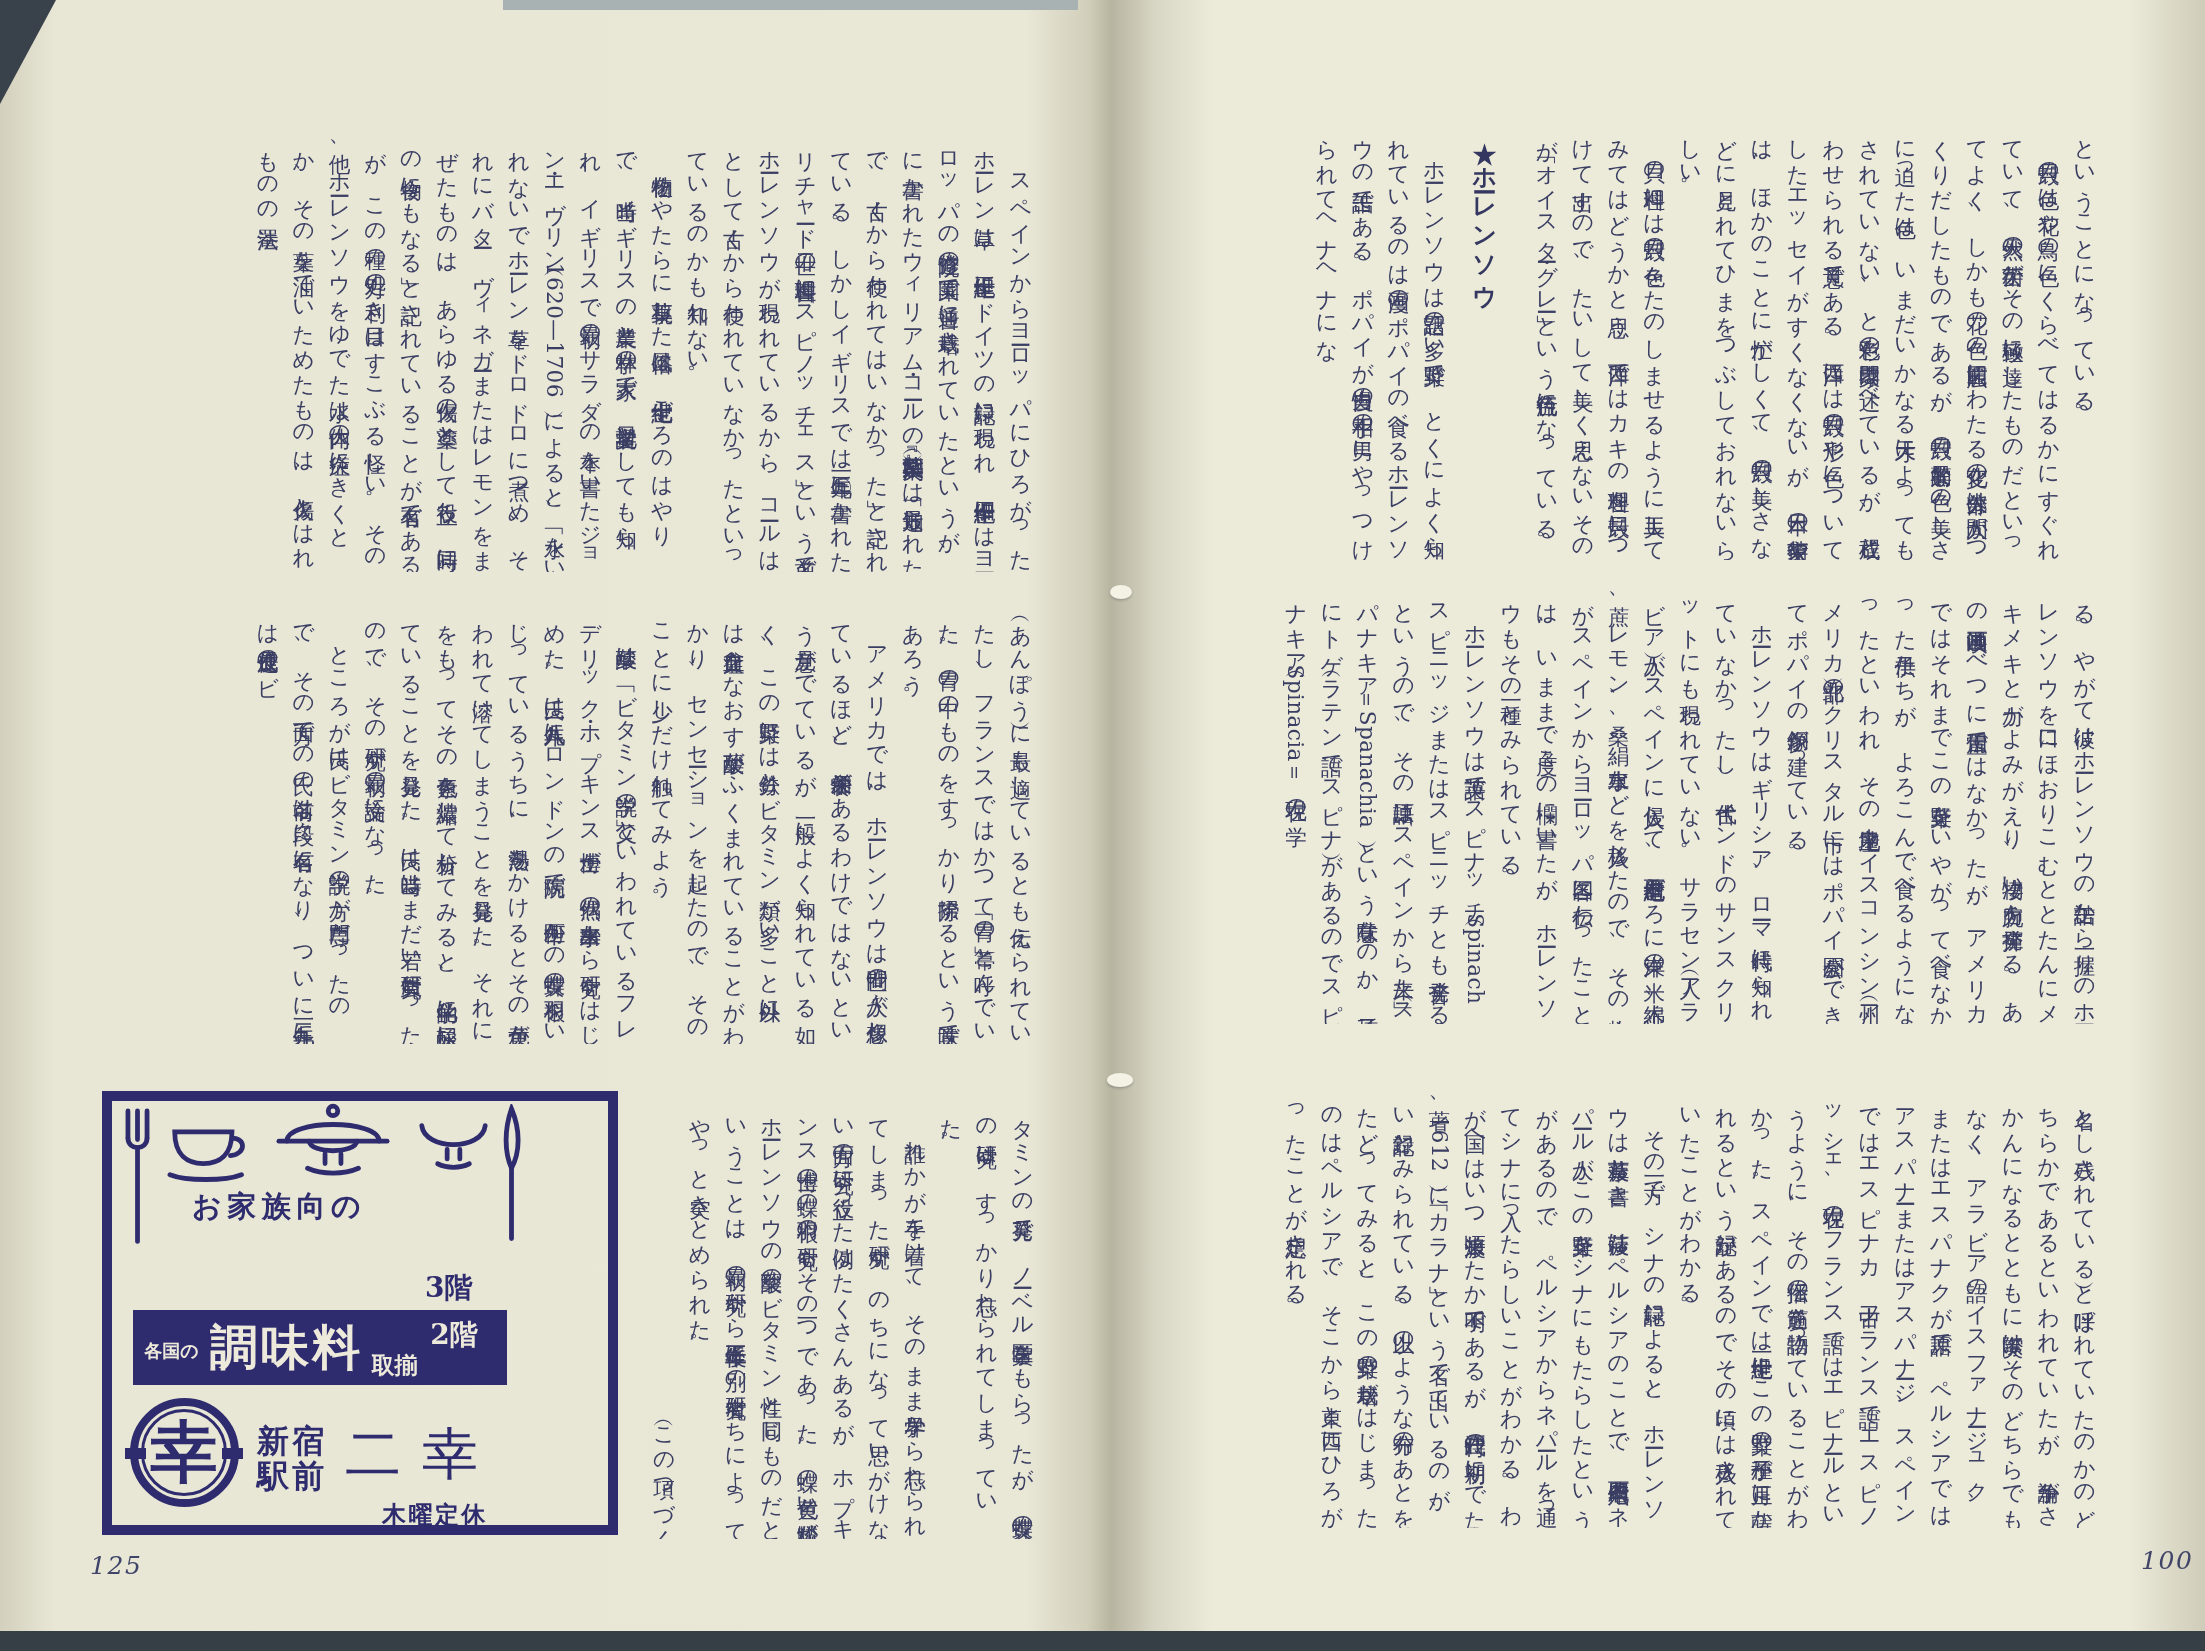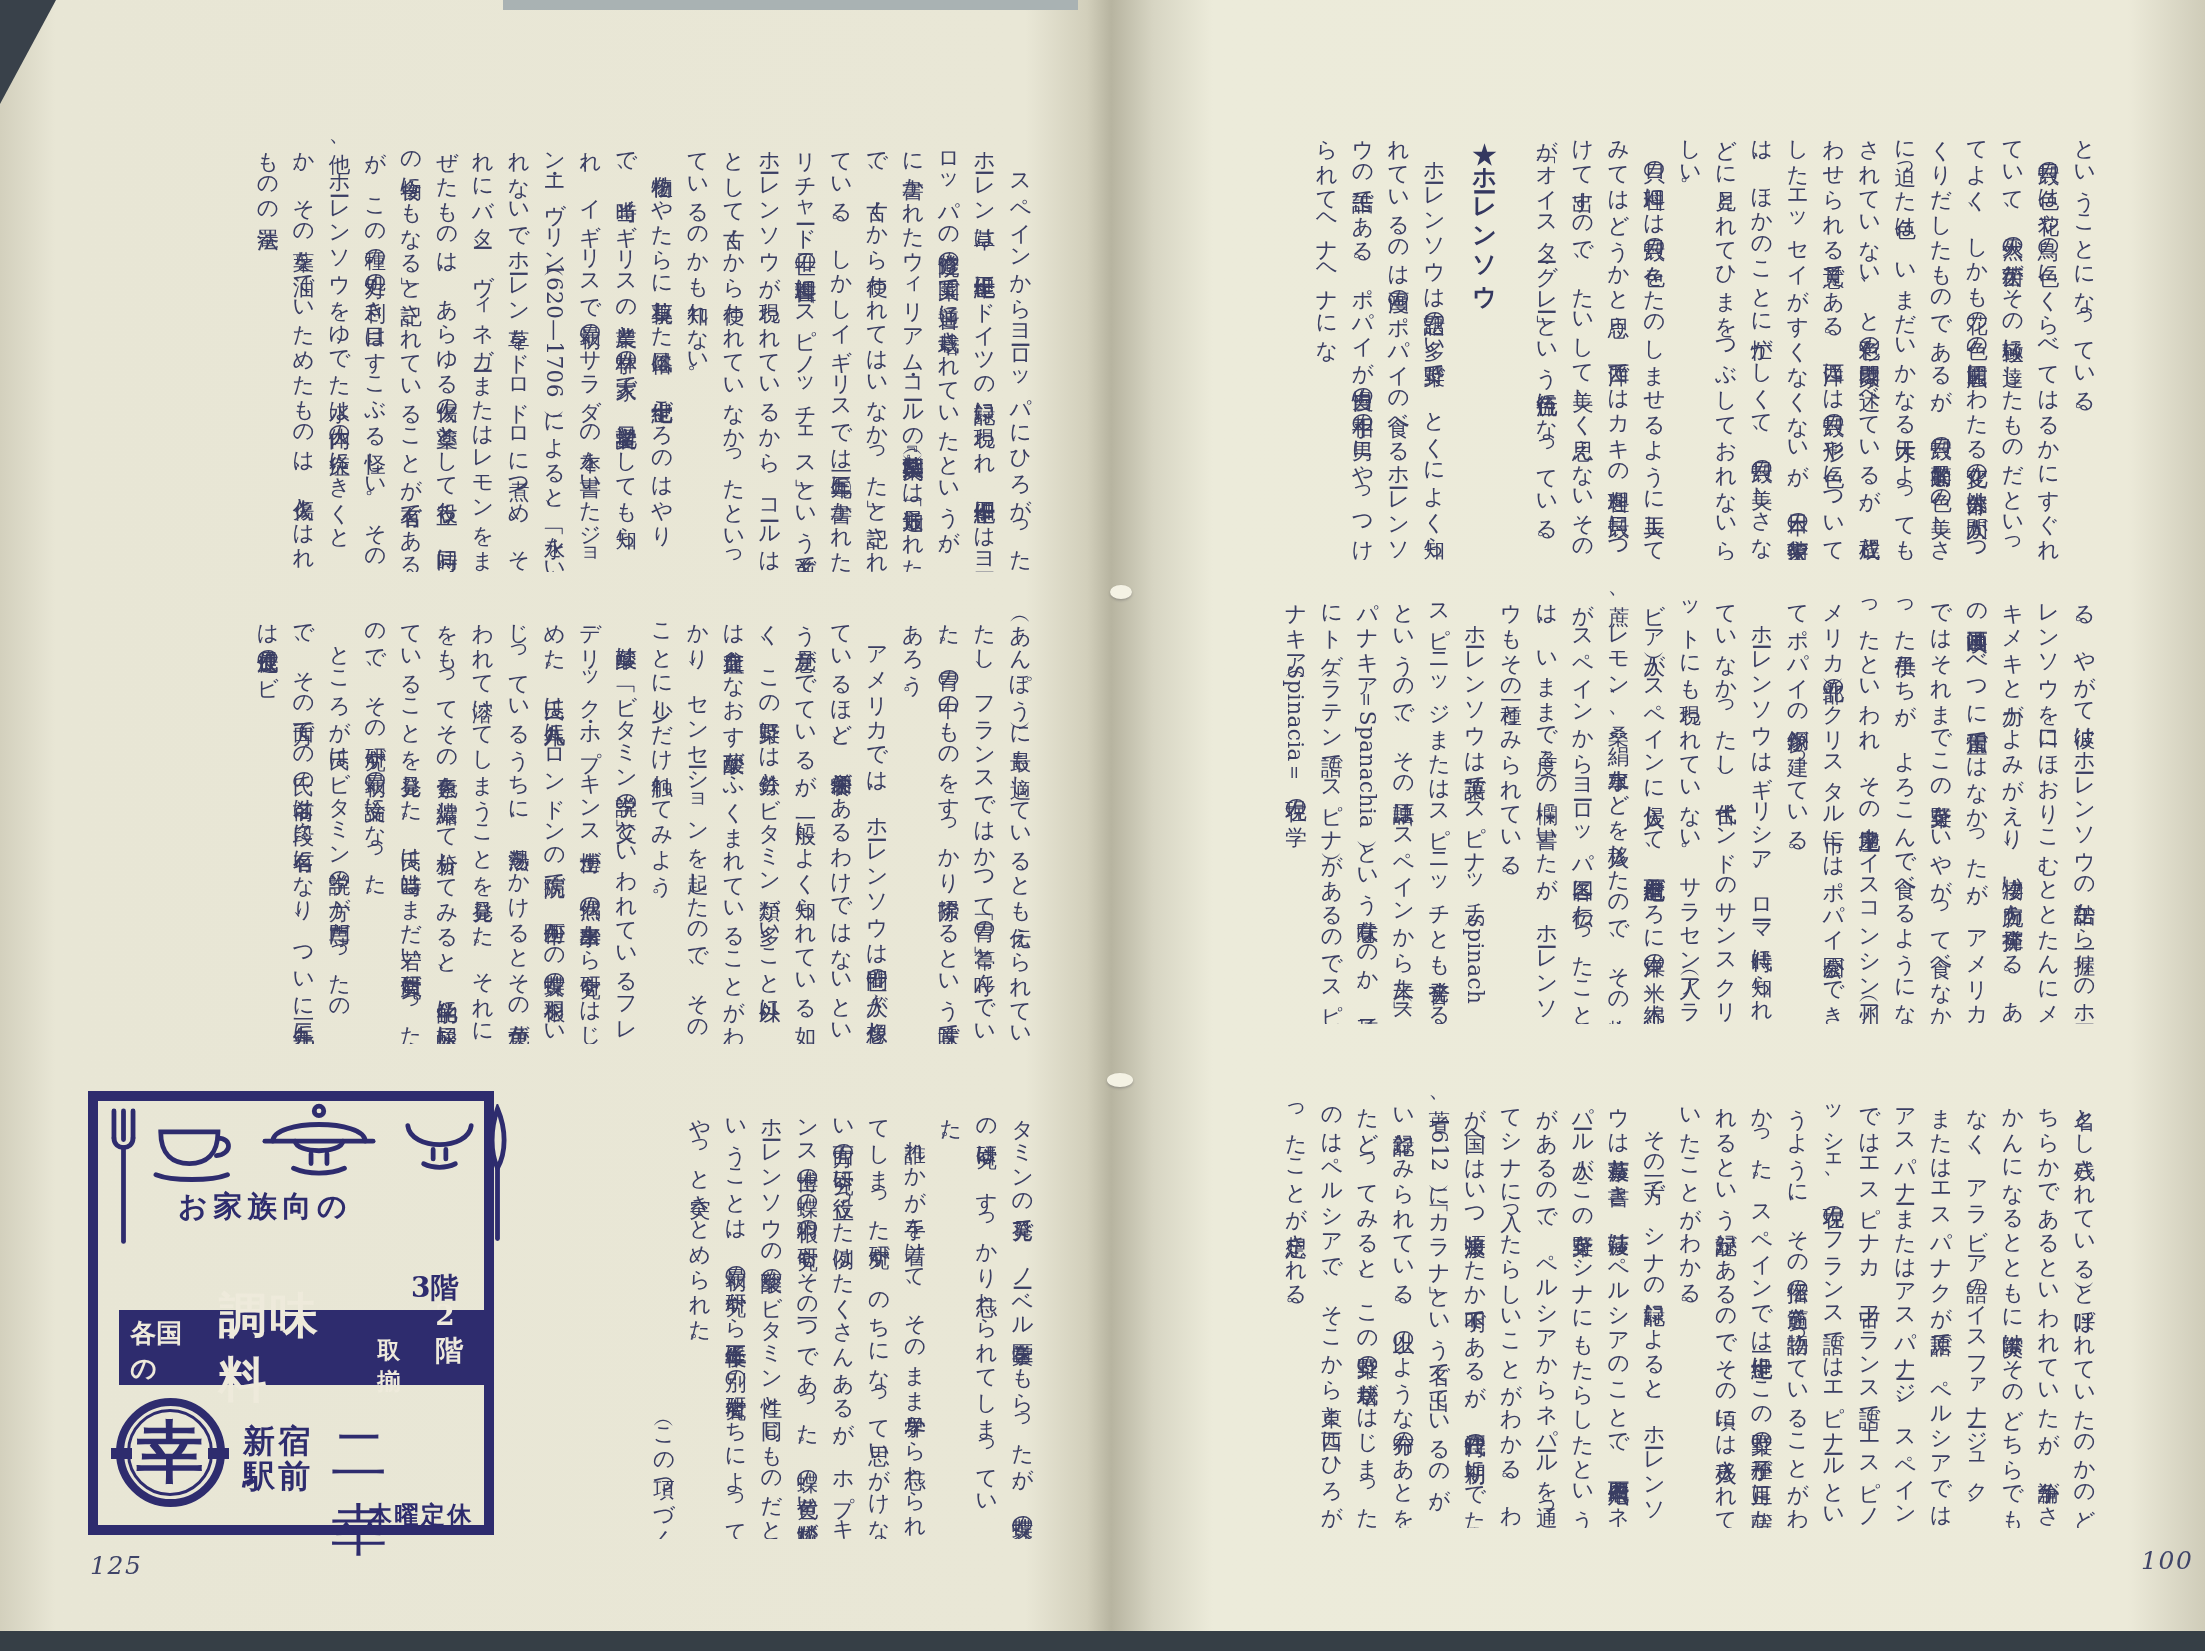"お家族向の" .ad { left: 88px -> 102px; width: 406px -> 516px }
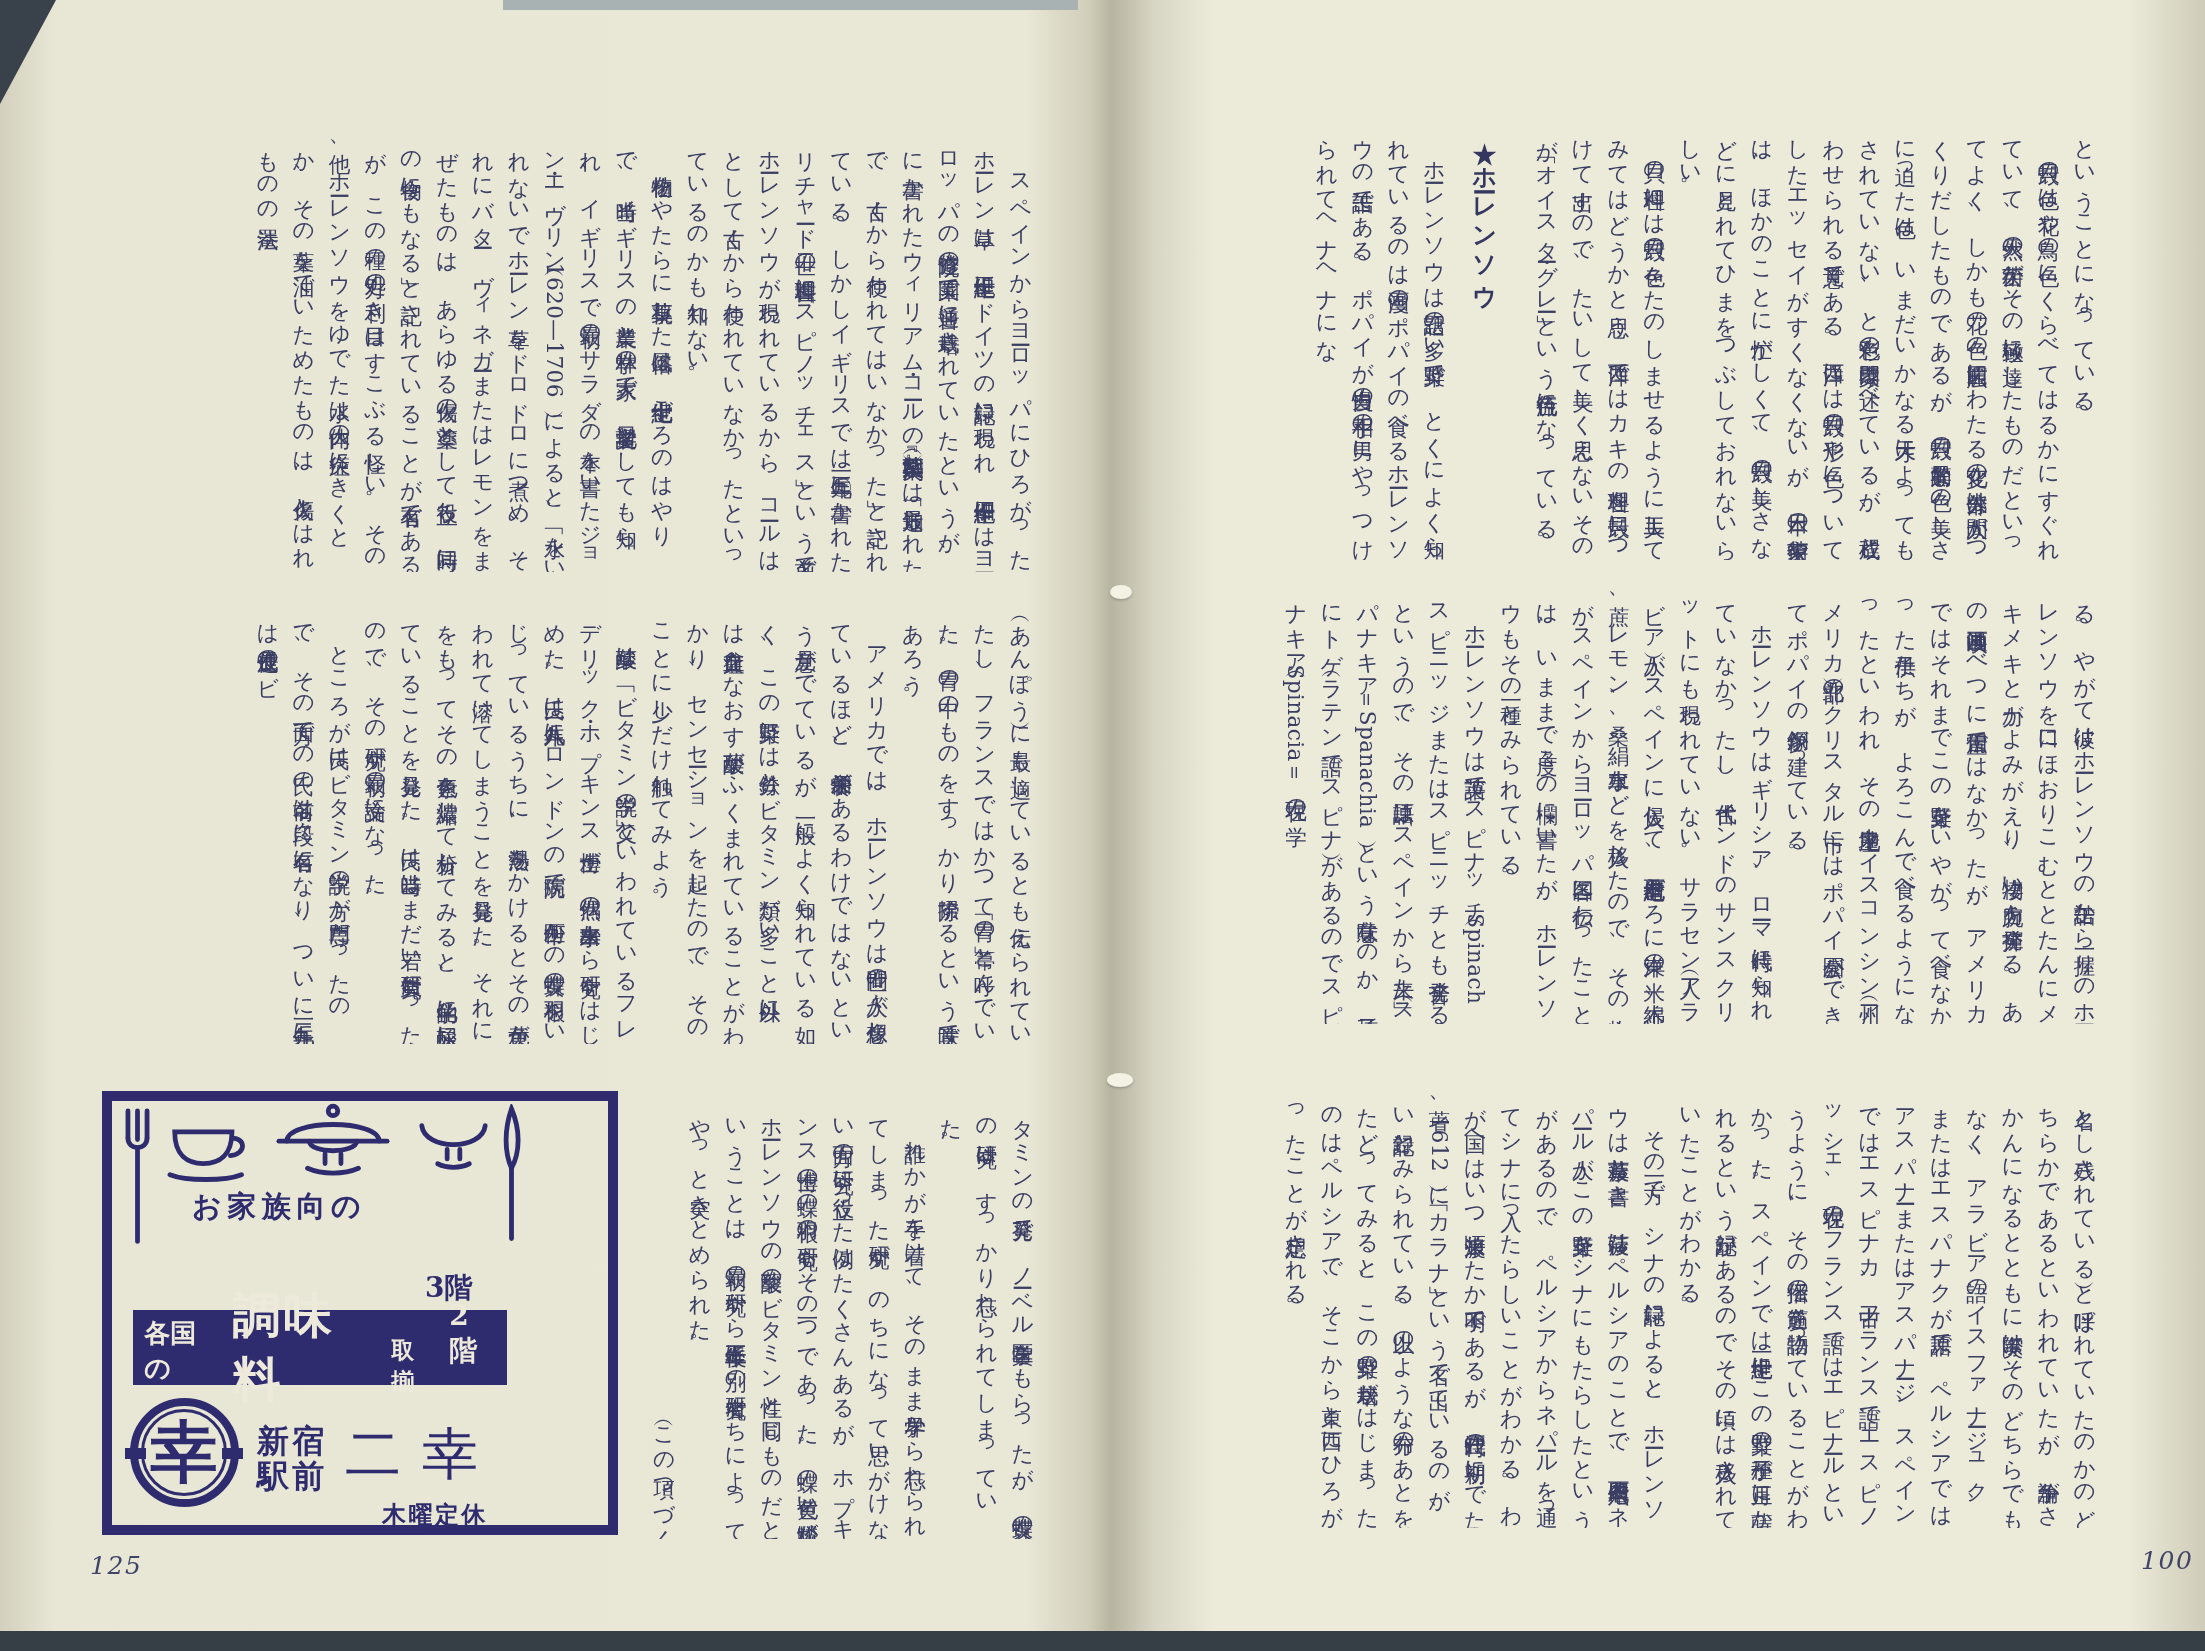"各国の" .ad-kakukoku { font-size: 26px -> 18px }
